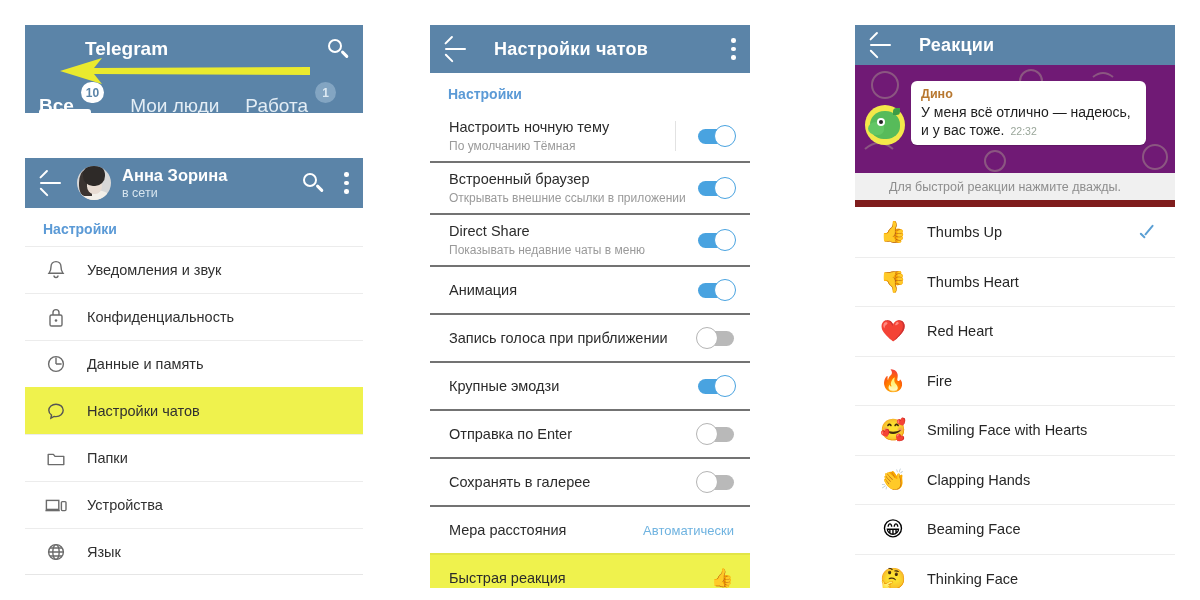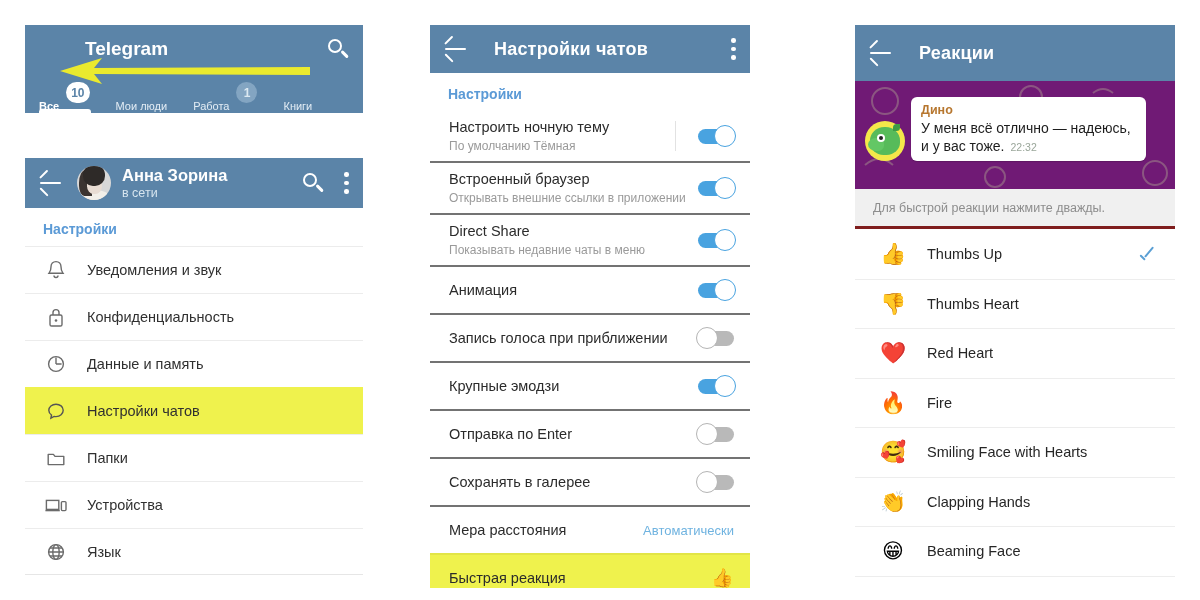"Реакции" #panel4 .appbar { height: 56px -> 40px }
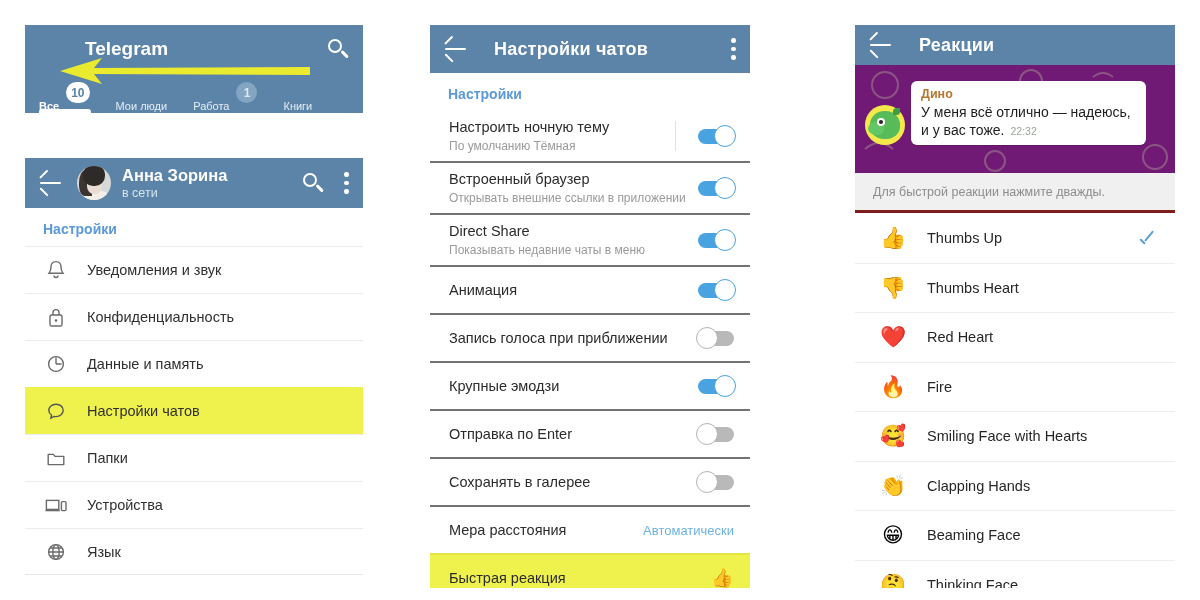"Все" .tab .lbl { font-size: 11px -> 19px }
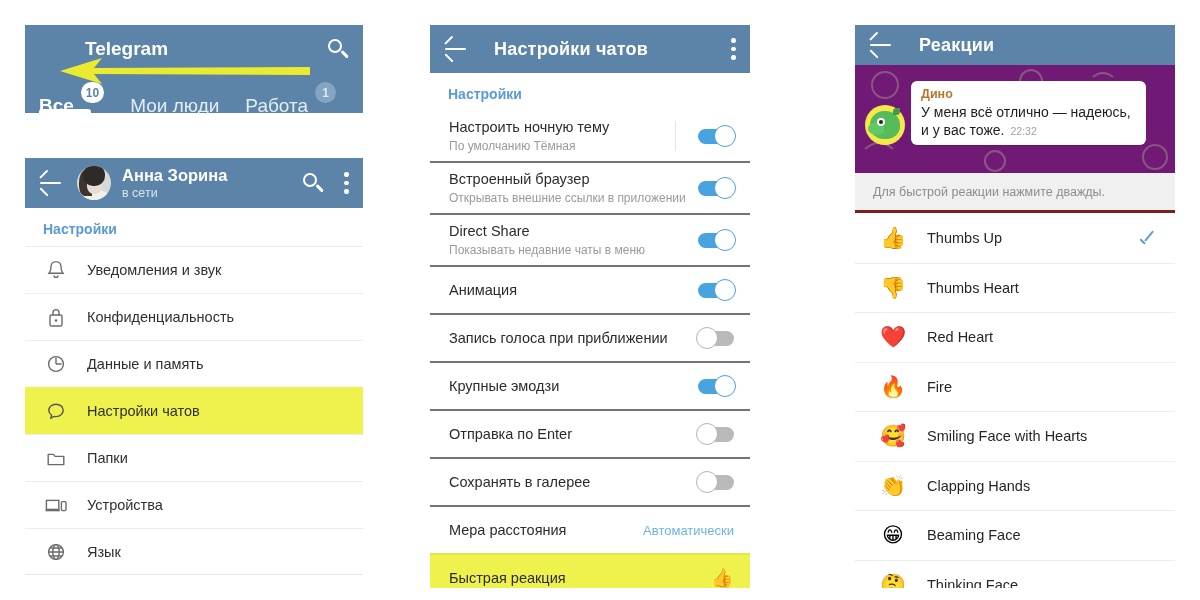"Для быстрой реакции нажмите дважды." .hintbar { border-bottom: 3px solid #7f1d1d -> 7px solid #7f1d1d; height: 40px -> 34px; padding-left: 18px -> 34px }
